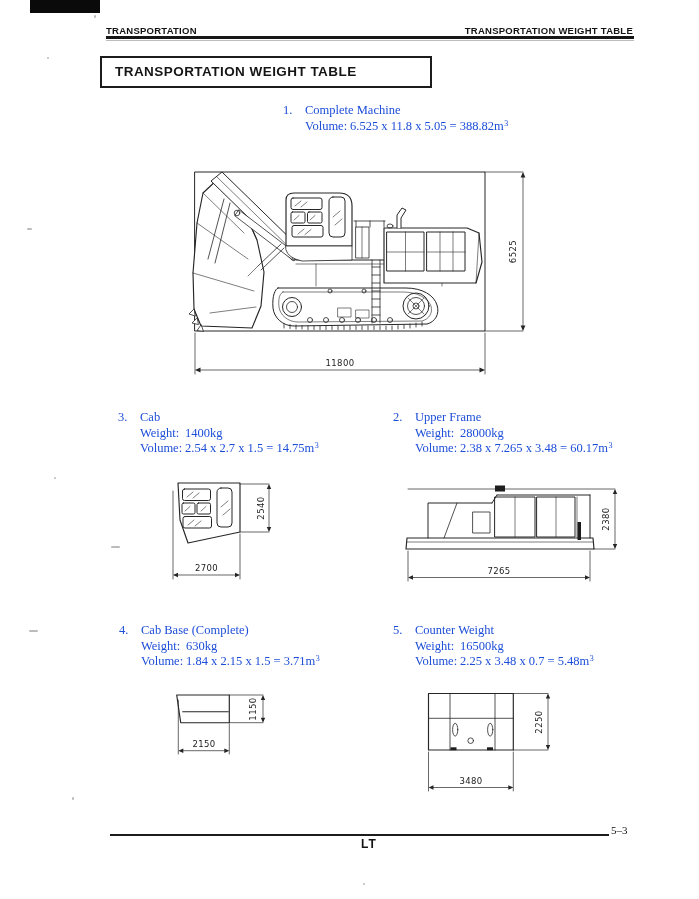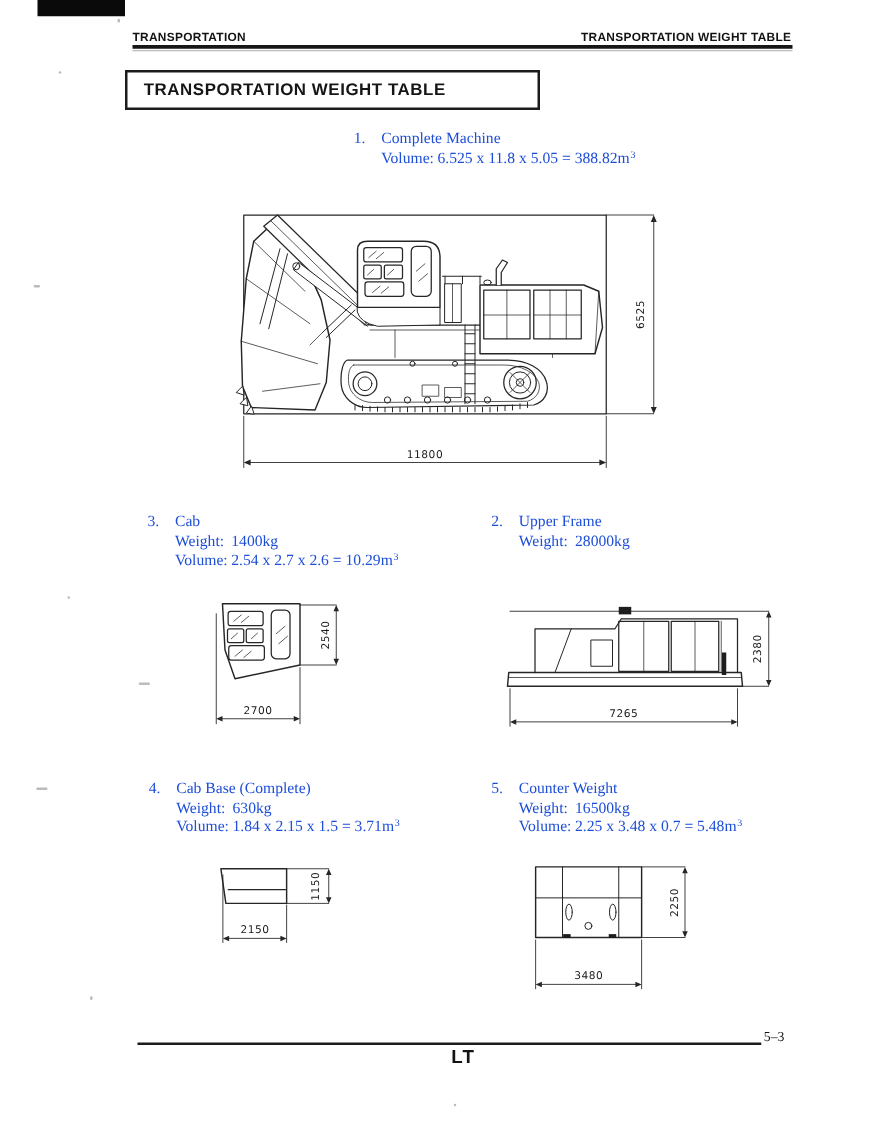"2.54 x 2.7 x 2.6" span { text: 2.6 = 10.29m -> 1.5 = 14.75m }
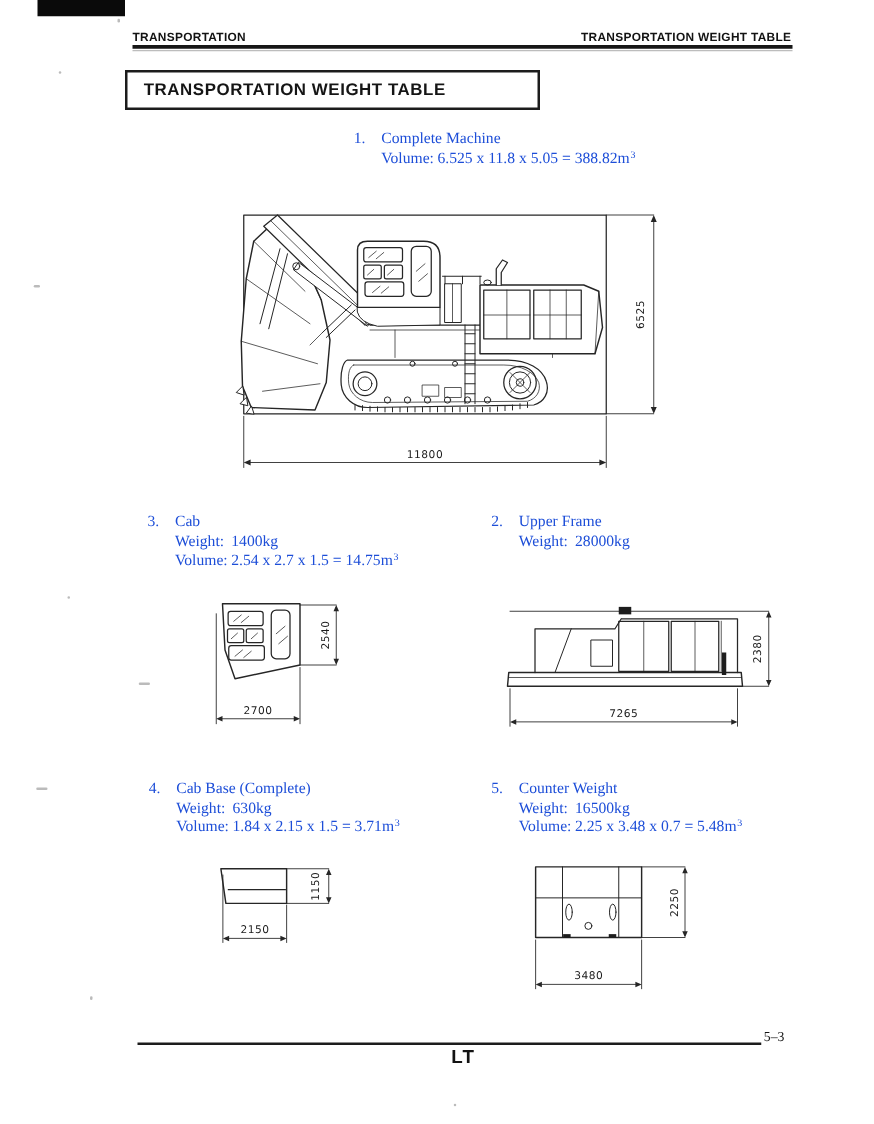"Volume: 2.38 x 7.265 x" div.ind { html: none -> <div><span>Volume:</span><span>2.38 x 7.265 x 3.48 = 60.17m</span><span>3</span></div> }
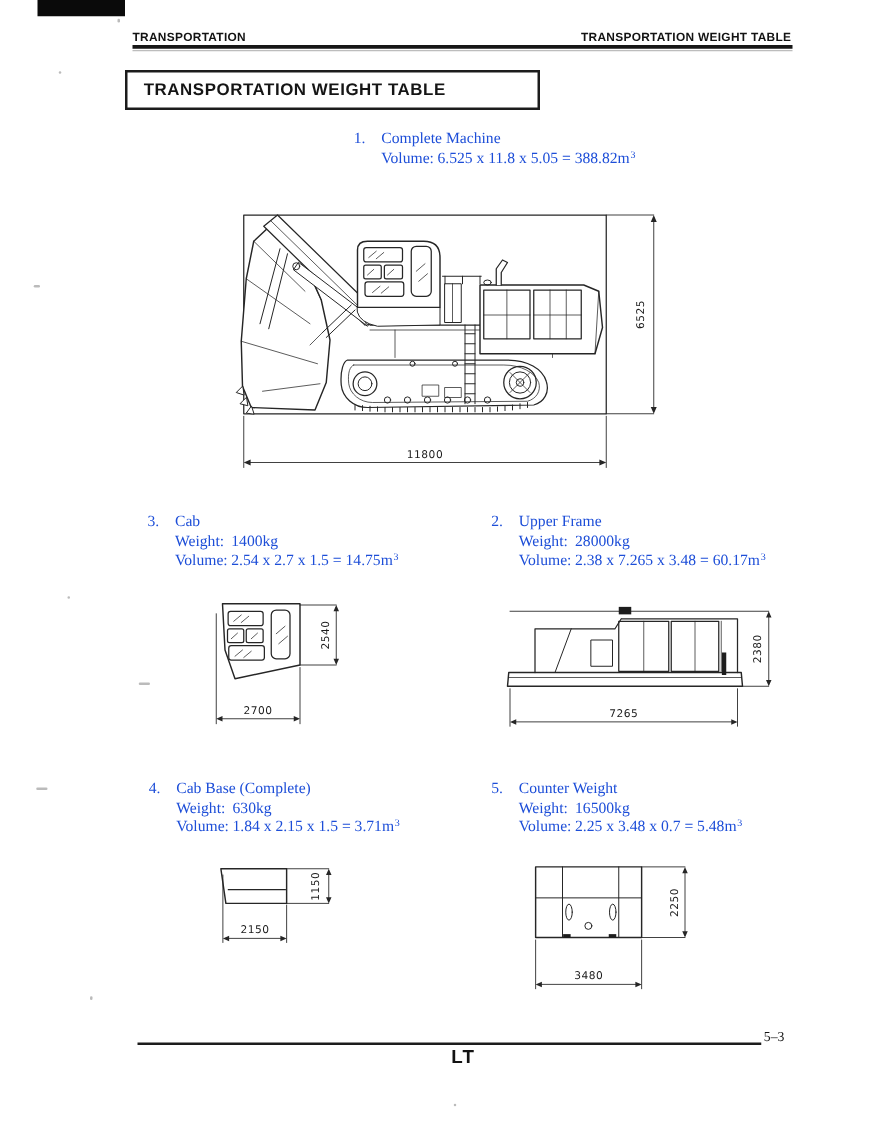"LT" .flt { font-size: 15px -> 12px }
